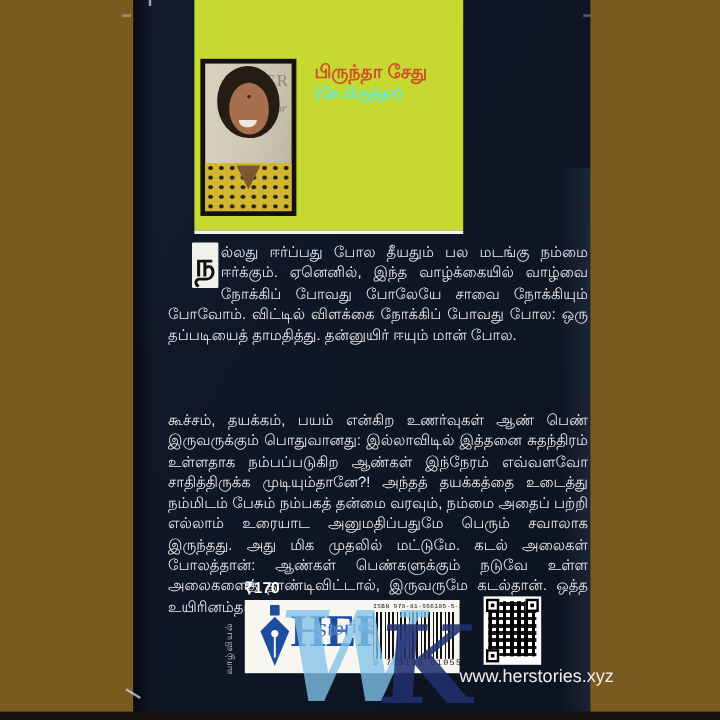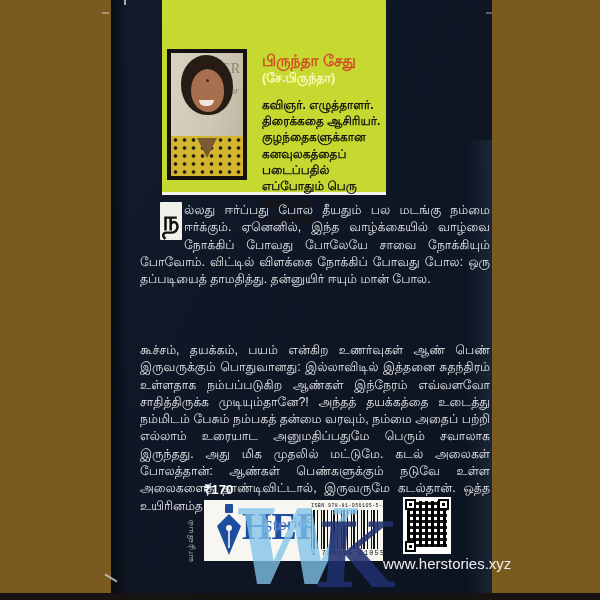"(சே.பிருந்தா)" .author-alias { color: #fef9c3 -> #5eead4 }
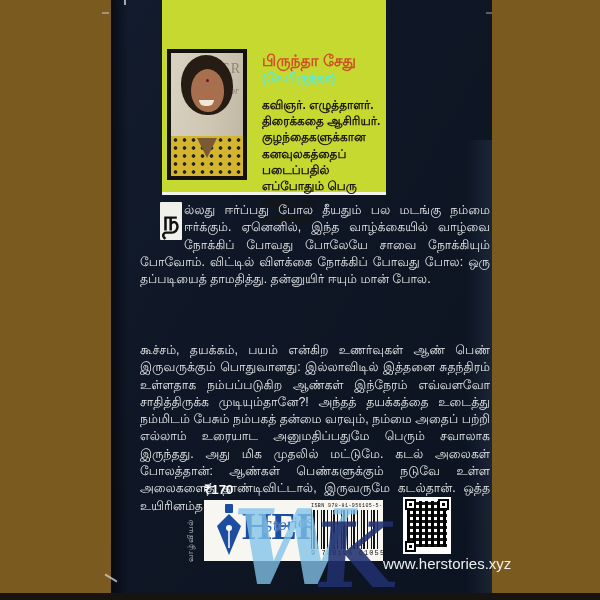"கவிஞர். எழுத்தாளர்." div.author-bio { html: <div> <div>கவிஞர். எழுத்தாளர்.</div> <div>திரைக்கதை ஆசிரியர்.</div> <div>குழந்தைகளுக்கான</div> <div>கனவுலகத்தைப் படைப்பதில்</div> <div>எப்போதும் பெரு விருப்பம்</div> <div>உள்ளவர்.</div> </div> -> none }
